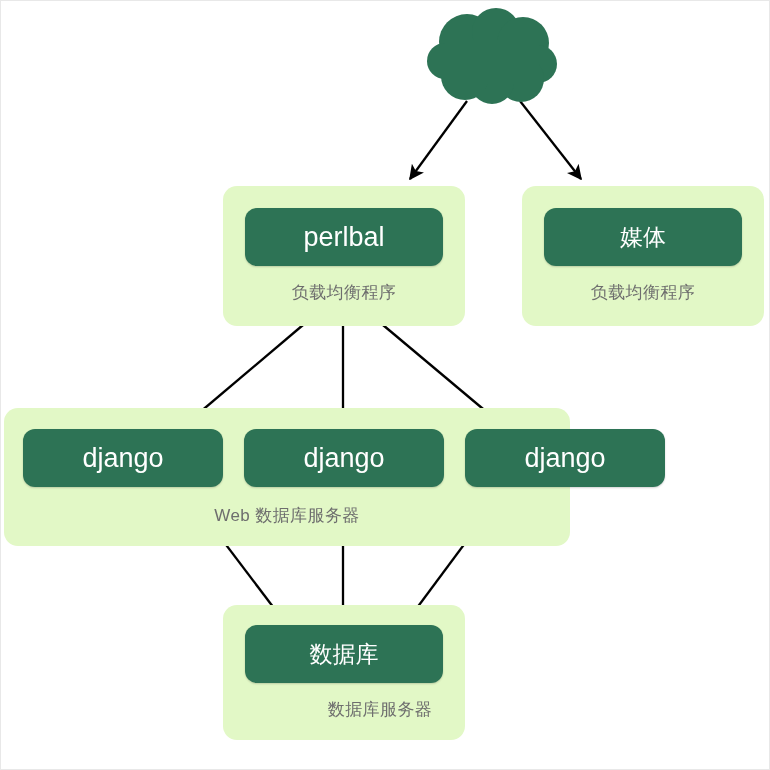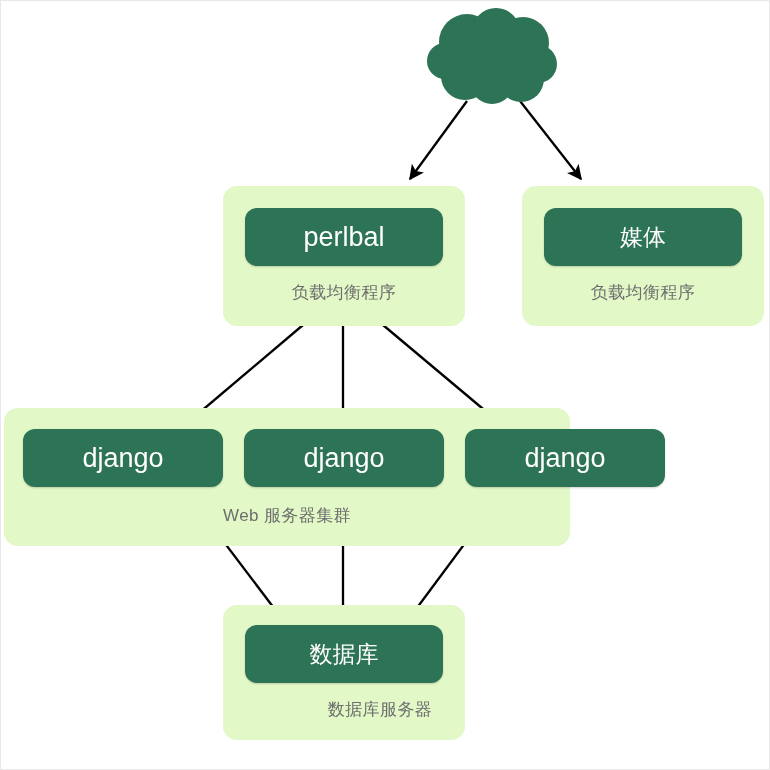"Web 服务器集群" div.group-caption { text: 服务器集群 -> 数据库服务器 }
